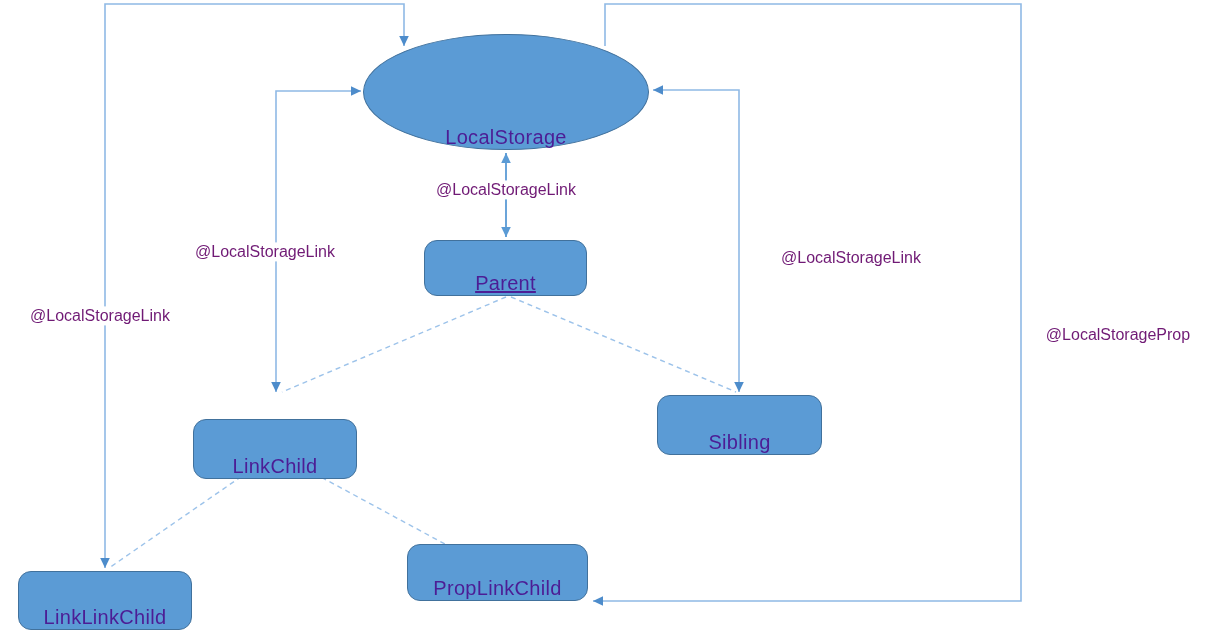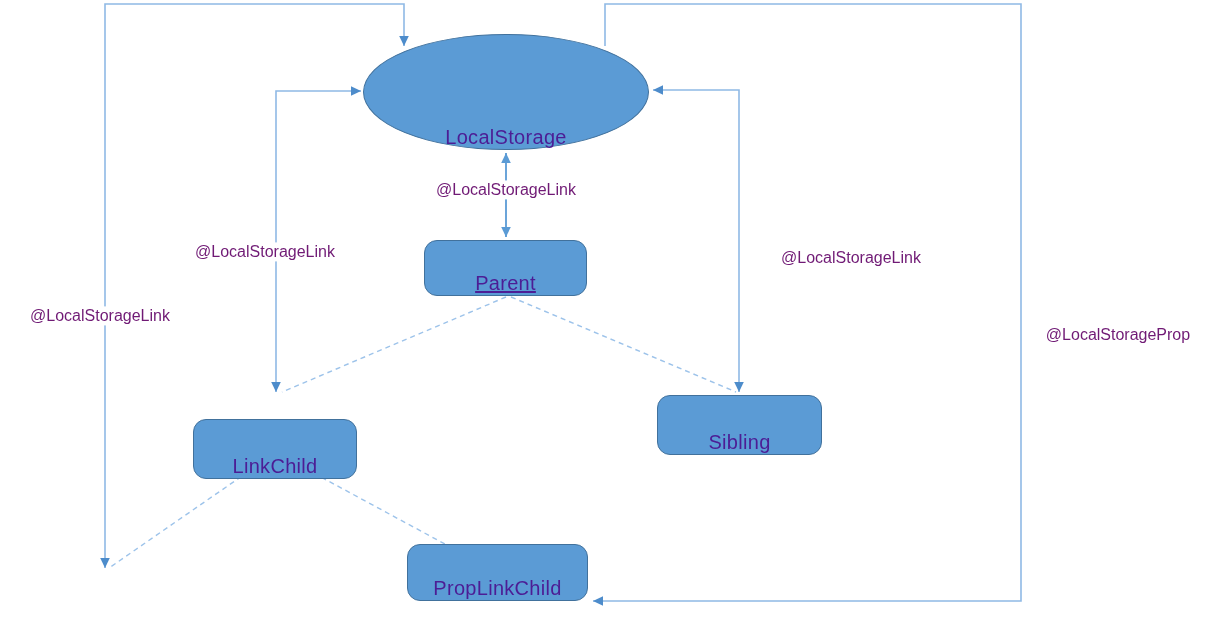"LinkLinkChild" div.node { html: none -> <div> <span>LinkLinkChild</span> </div> }
